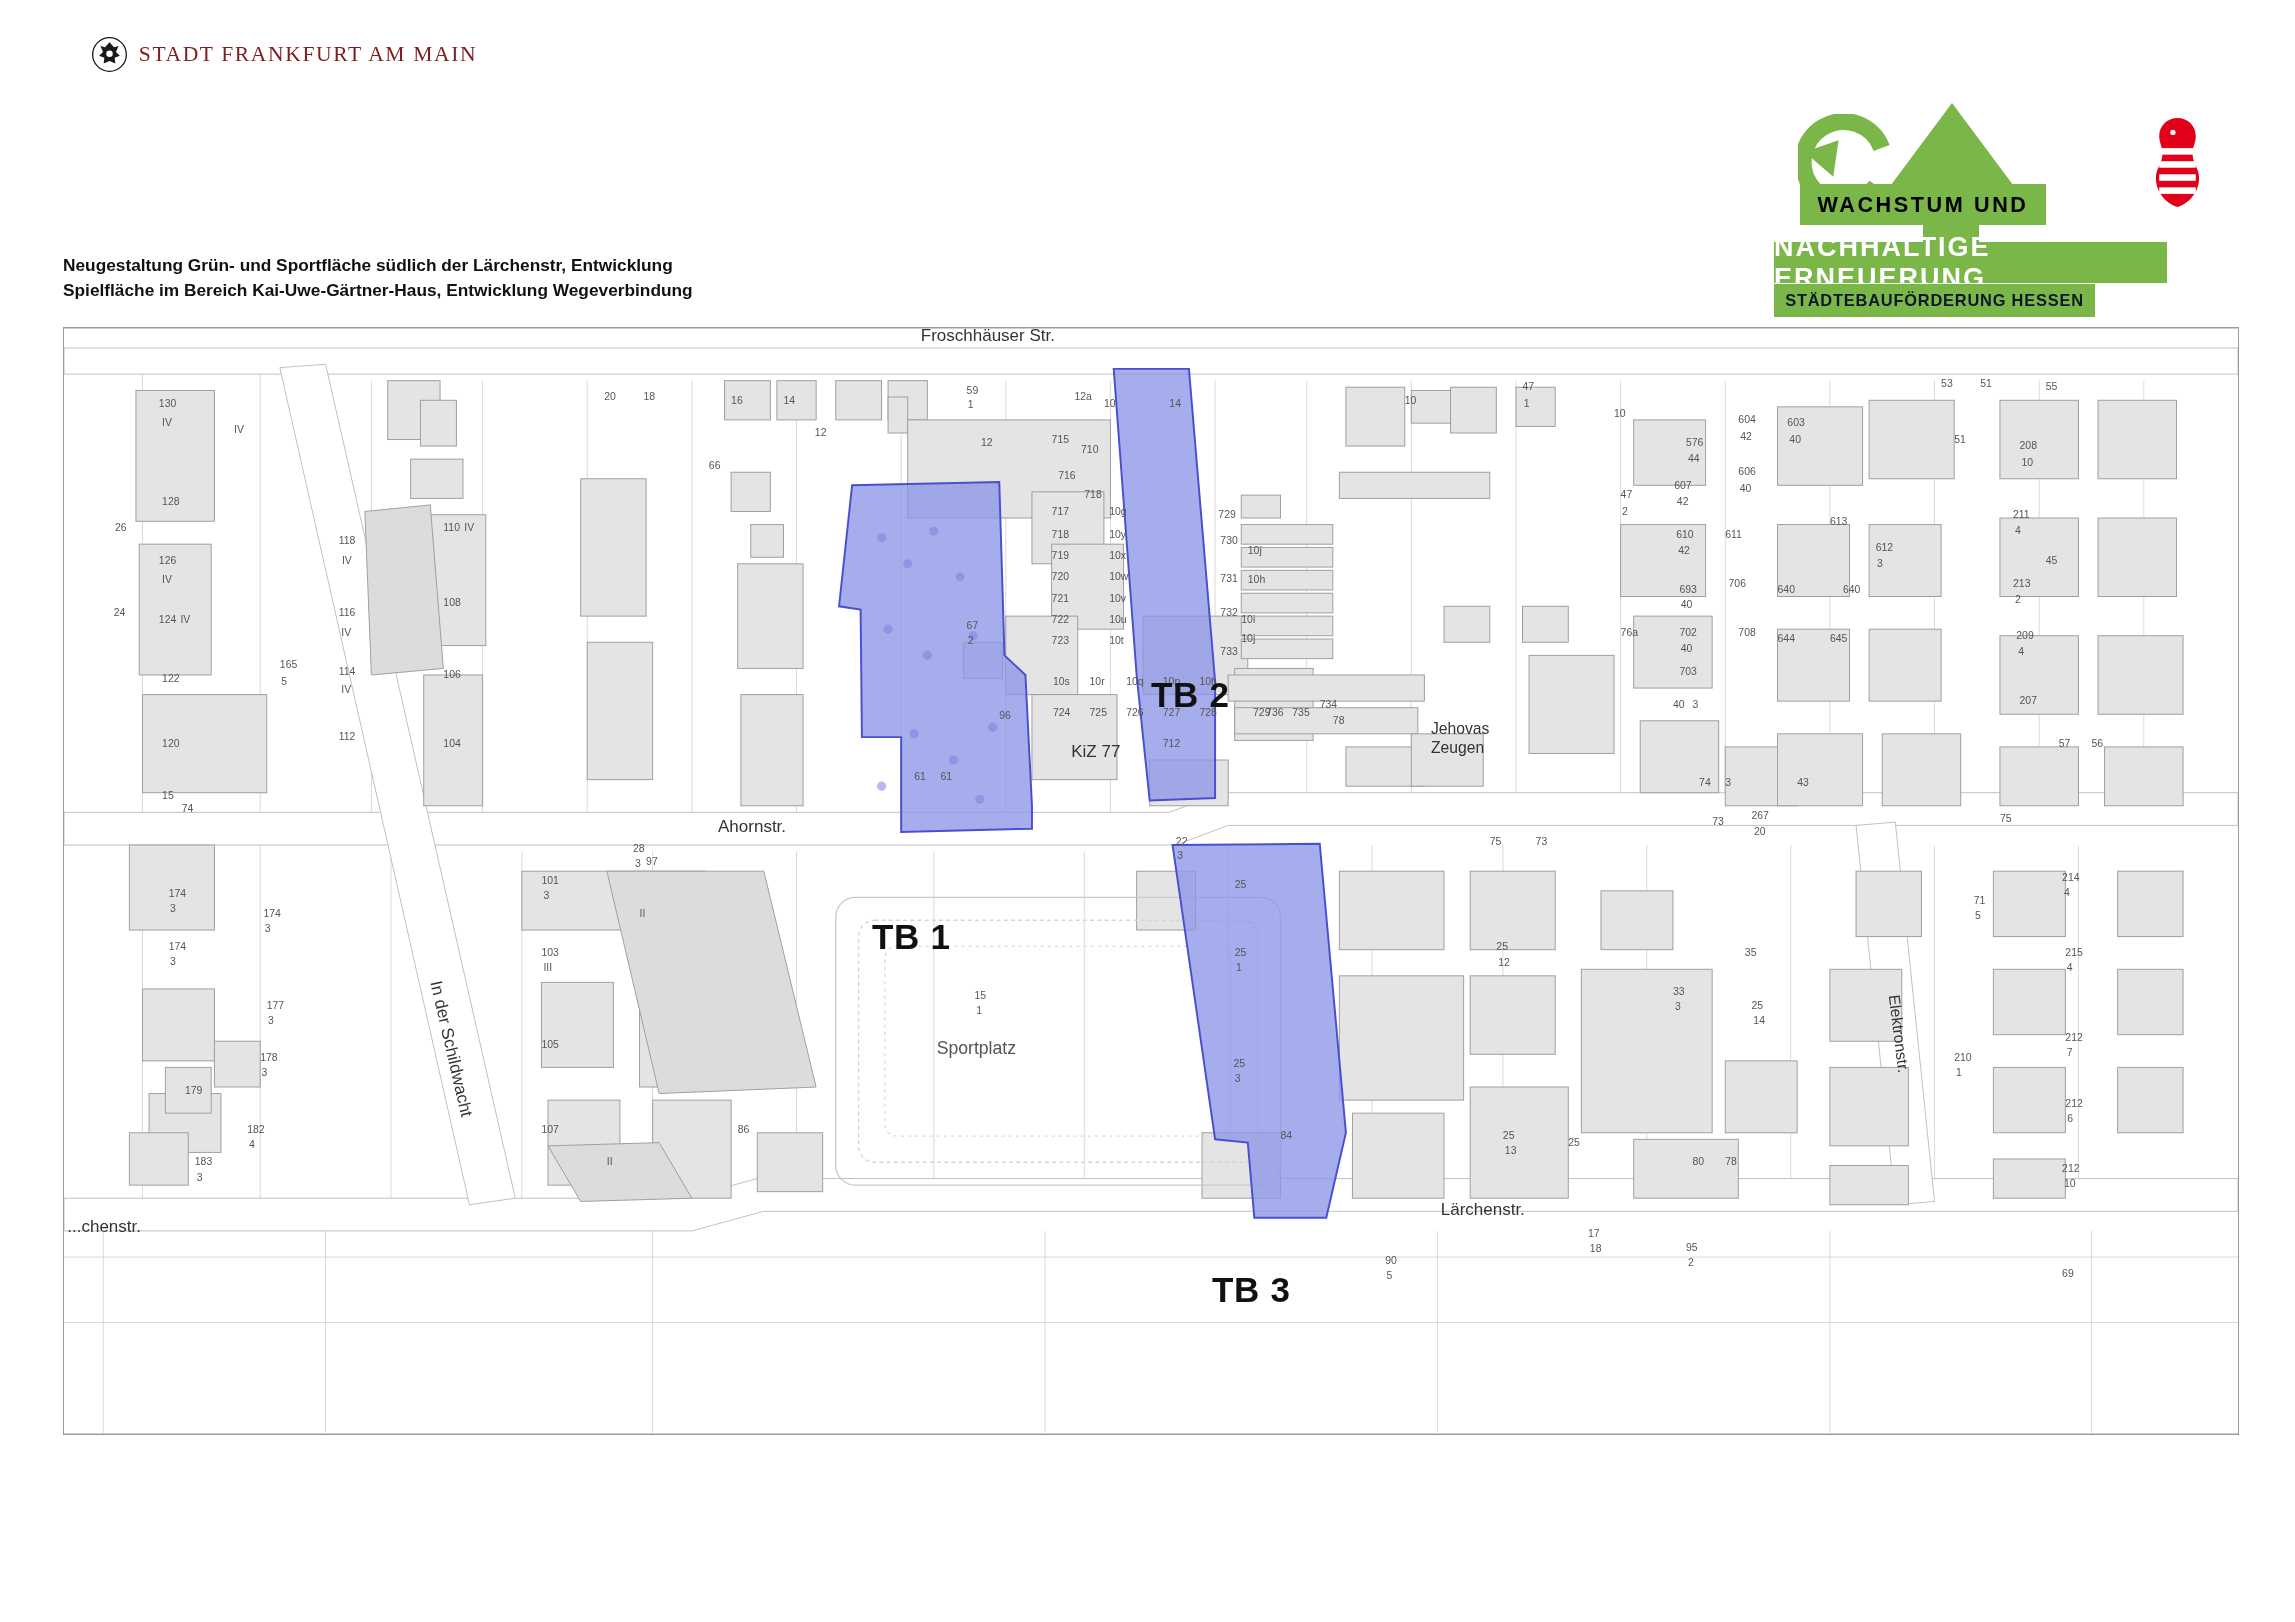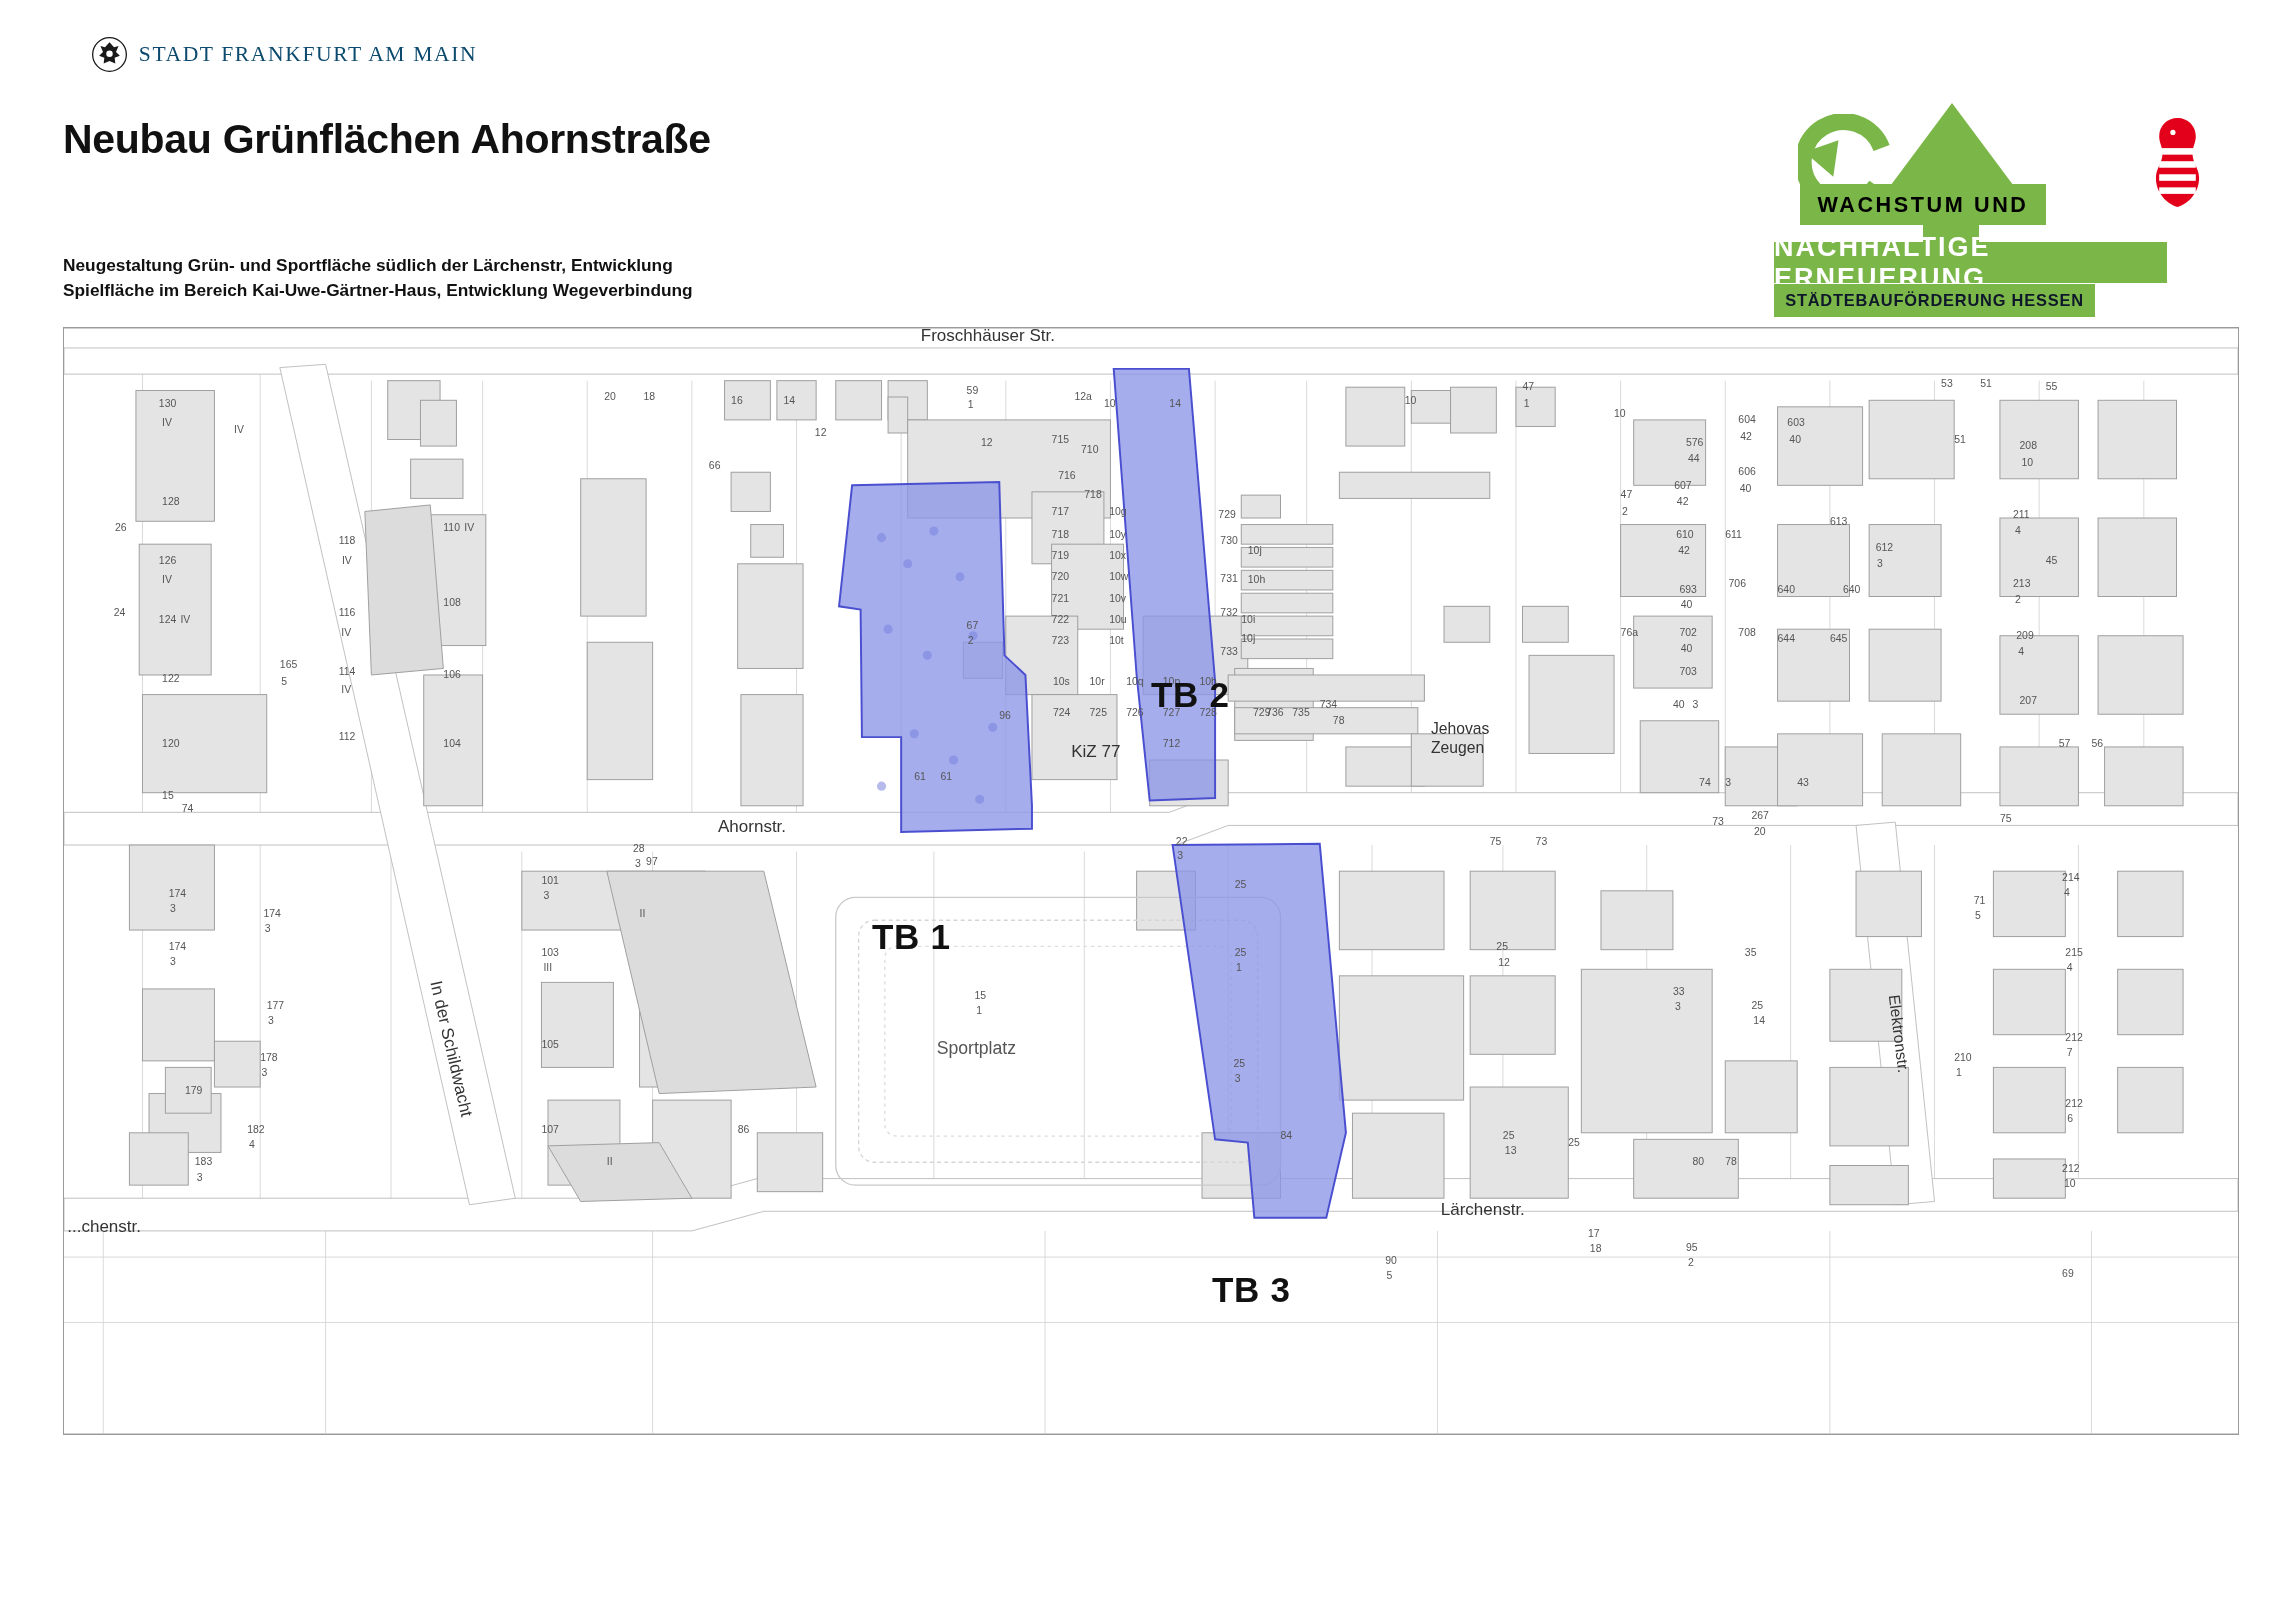"STADT FRANKFURT AM MAIN" #city-logo .city-text { color: #0c4a6e -> #7f1d1d }
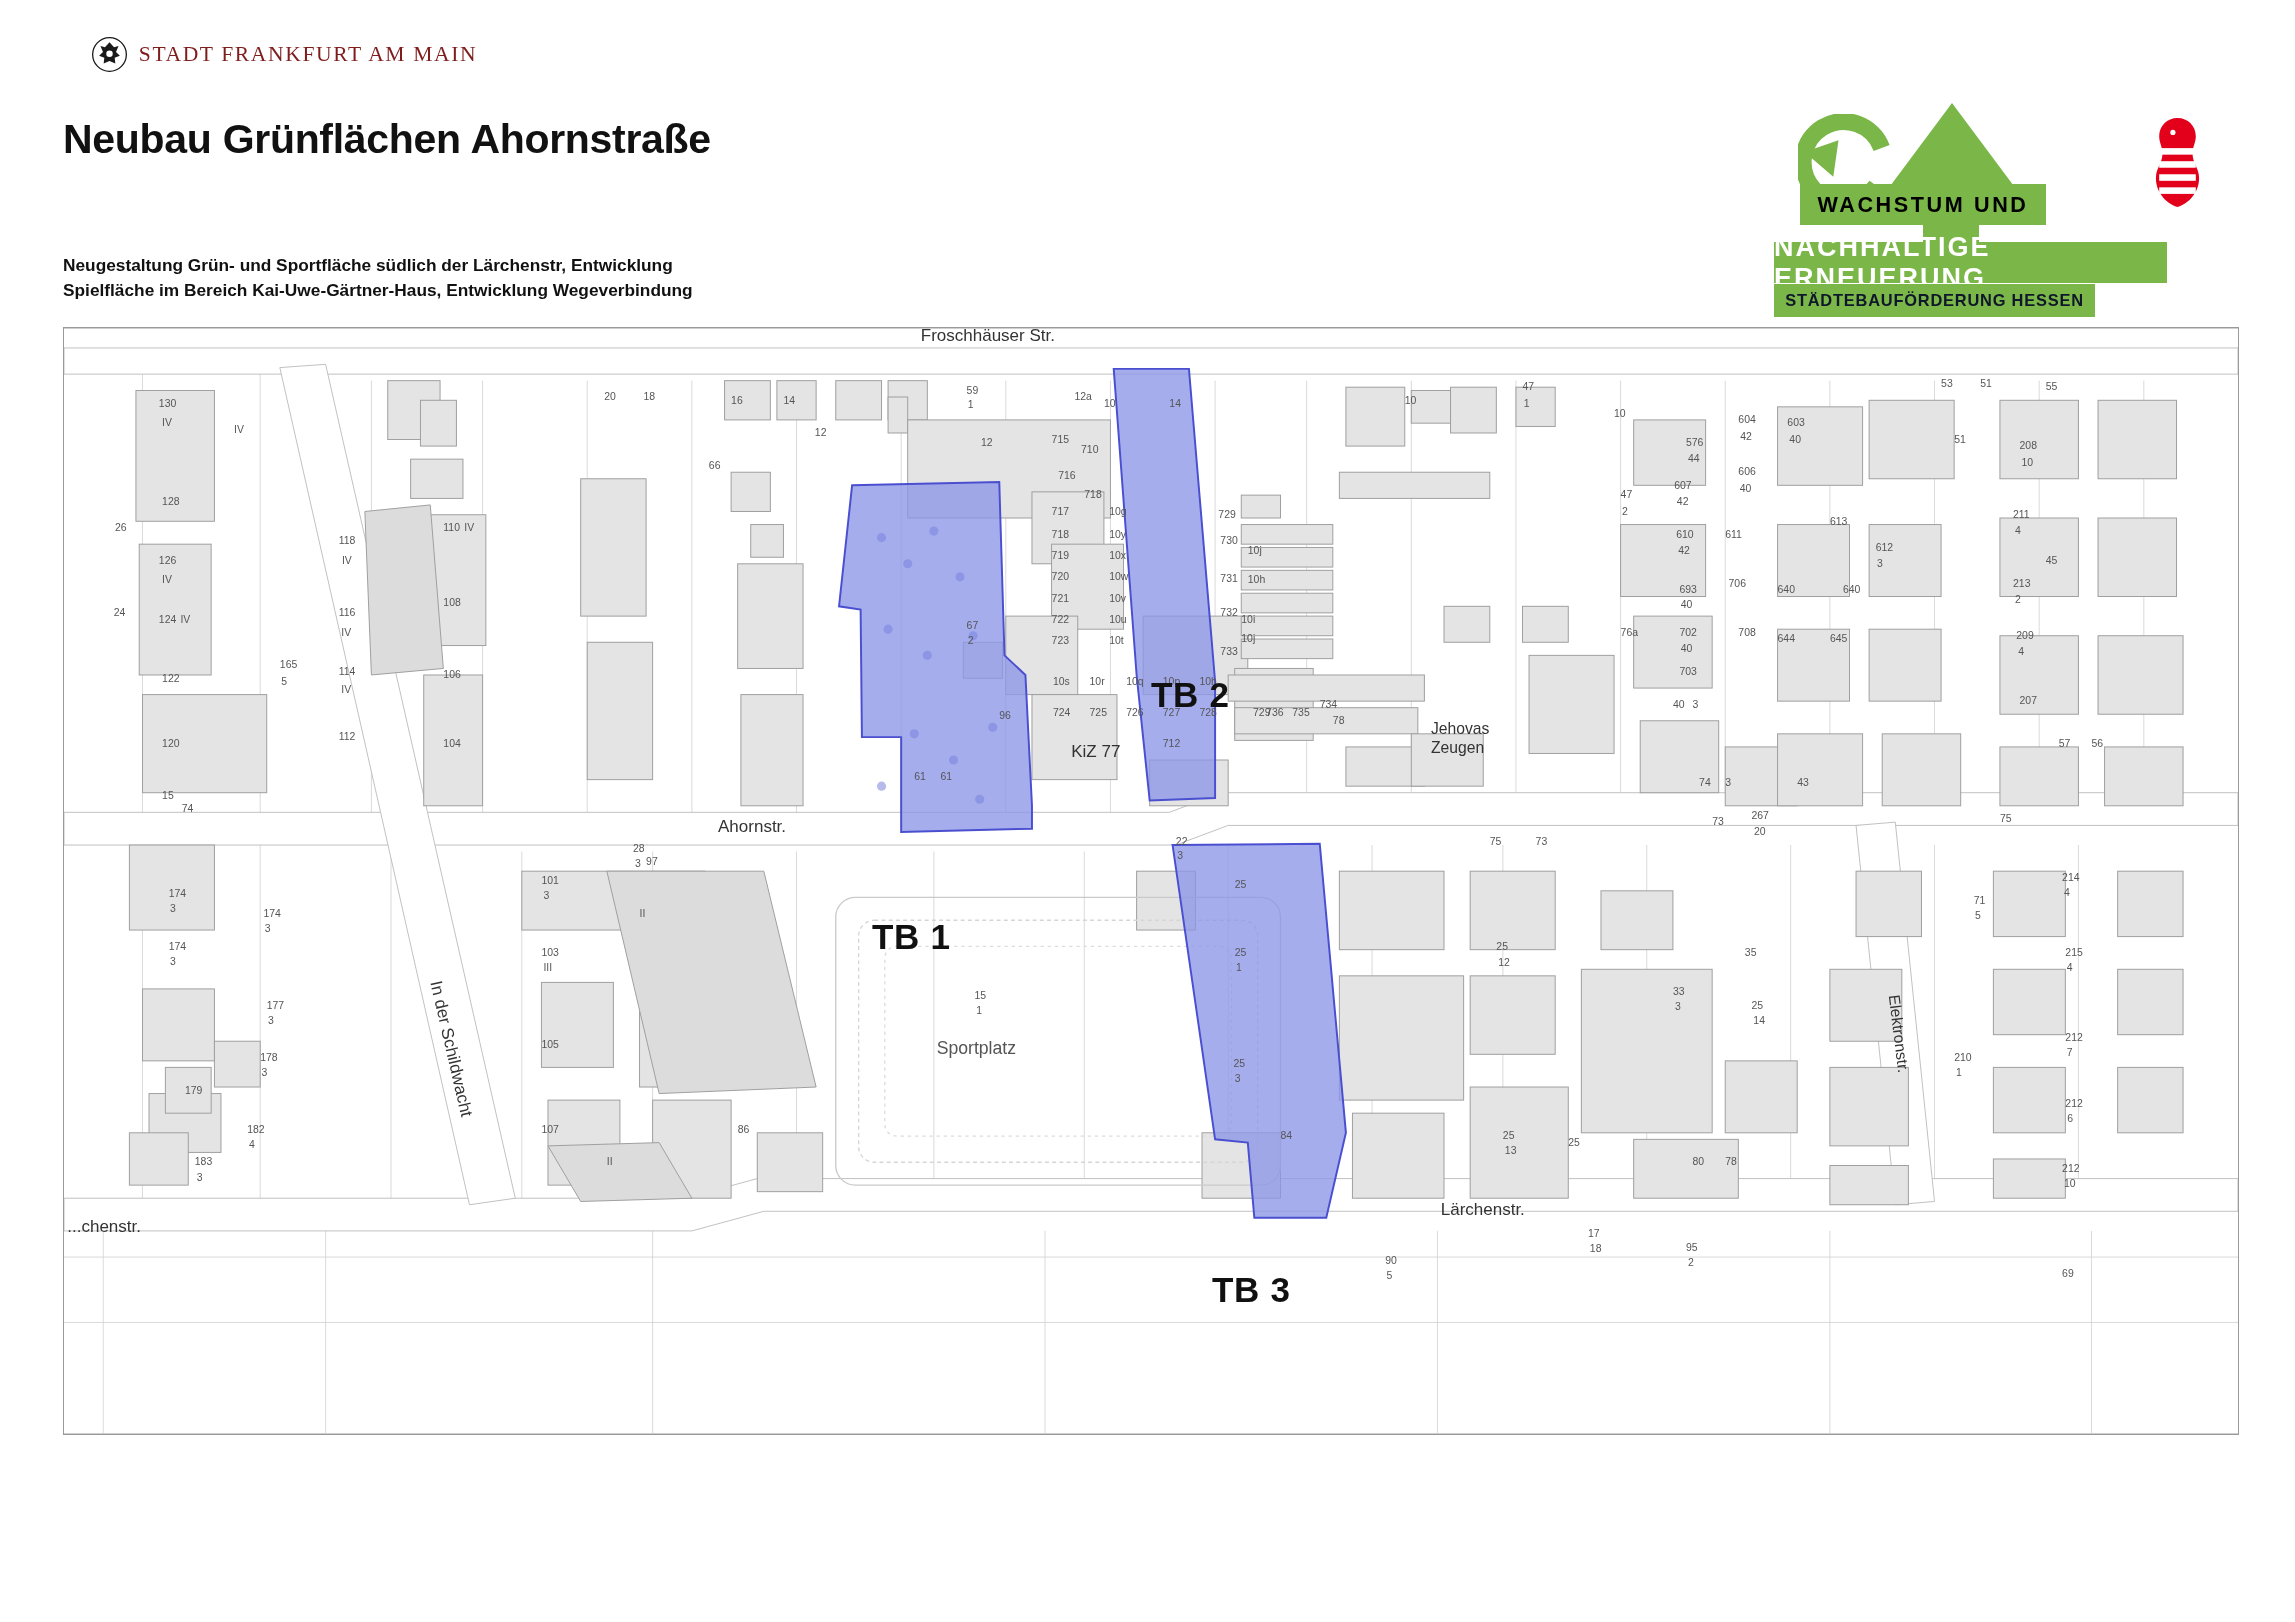"Neubau Grünflächen Ahornstraße" div { html: <div>Neubau Grünflächen Ahornstraße</div> -> none }
